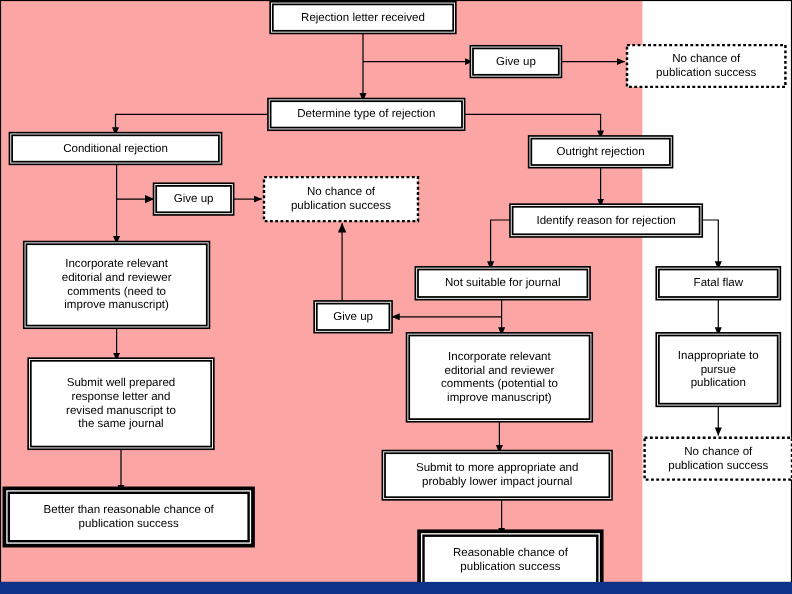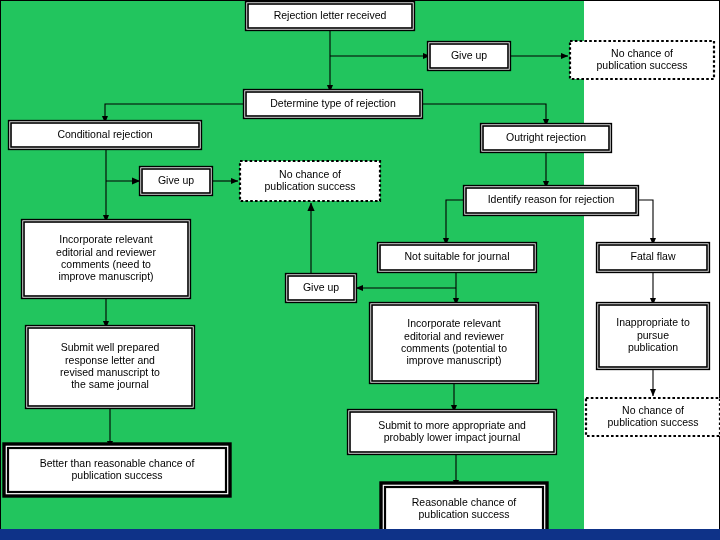"Rejection letter received" #stage { background: #22c55e -> #fca5a5 }
